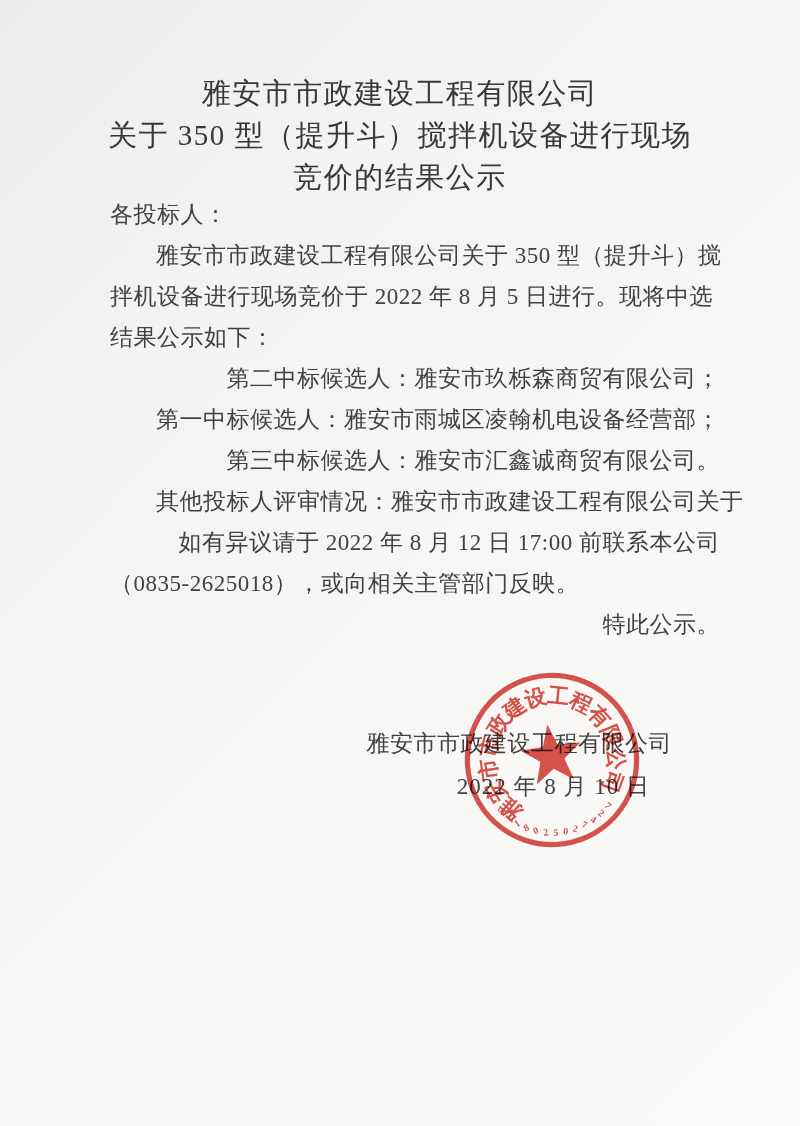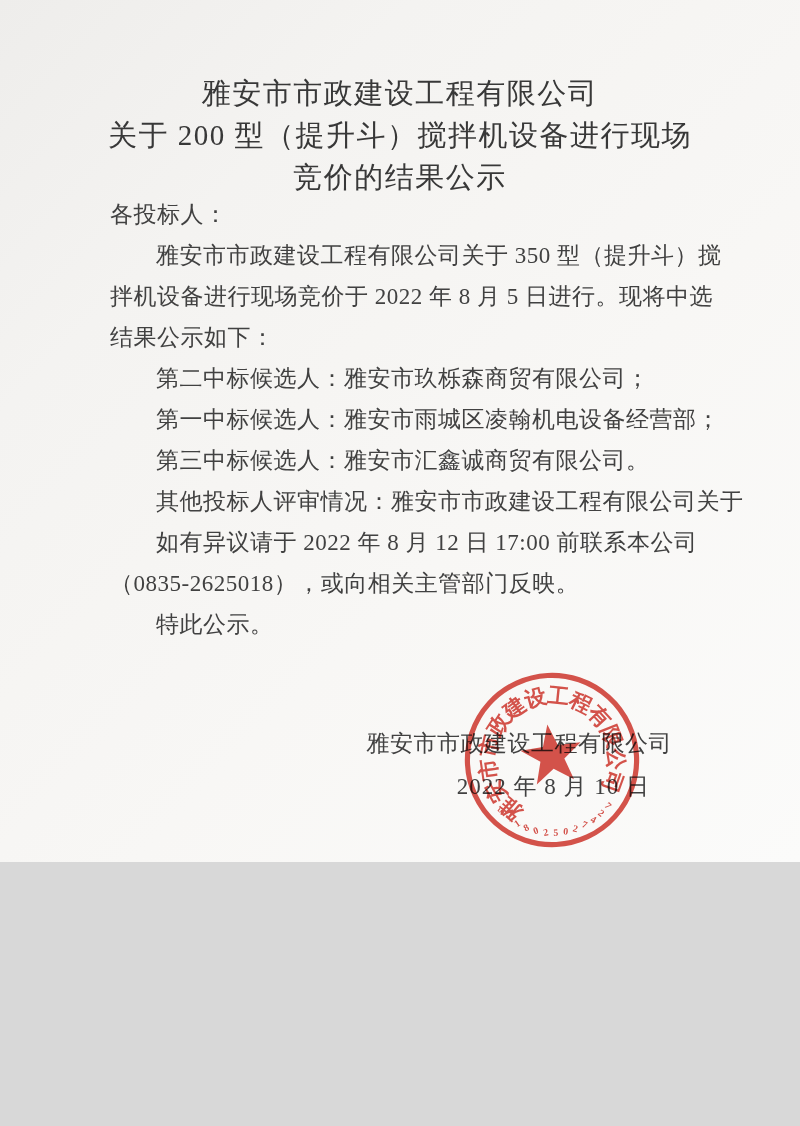"雅安市市政建设工程有限公司" .page { height: 862px -> 1126px }
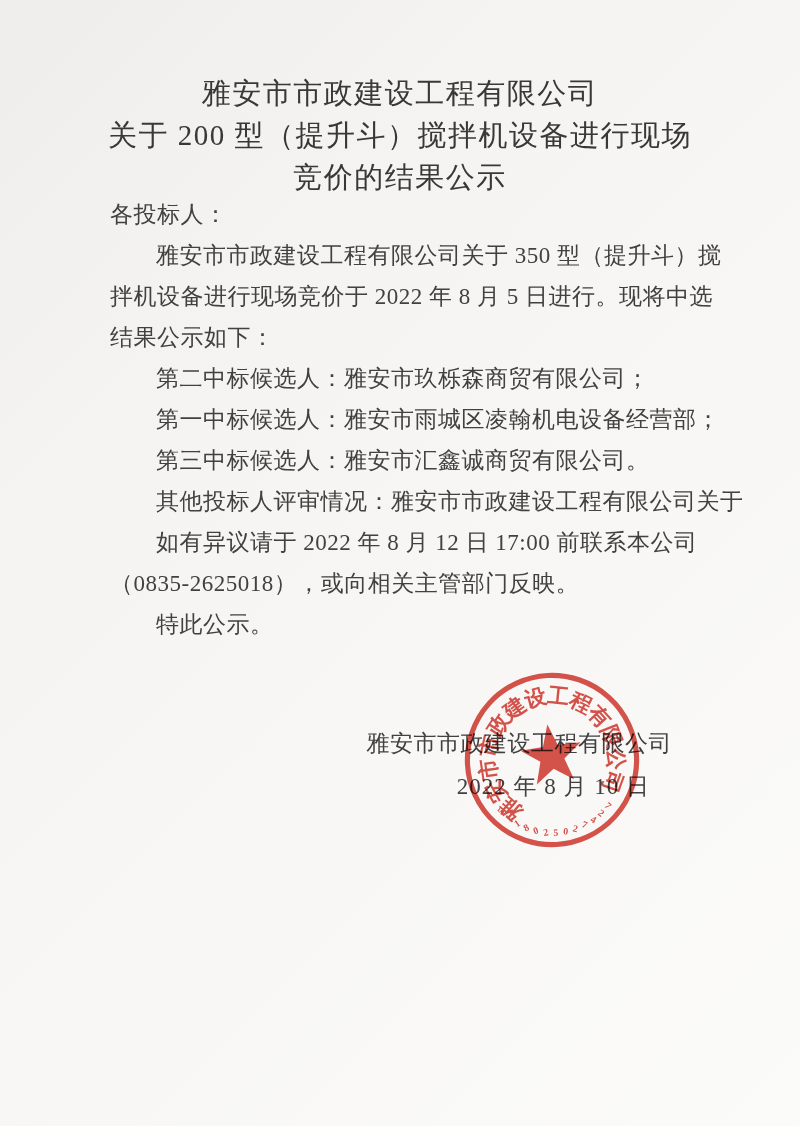"关于 200 型（提升斗）搅拌机设备进行现场" div.title-line { text: 200 -> 350 }
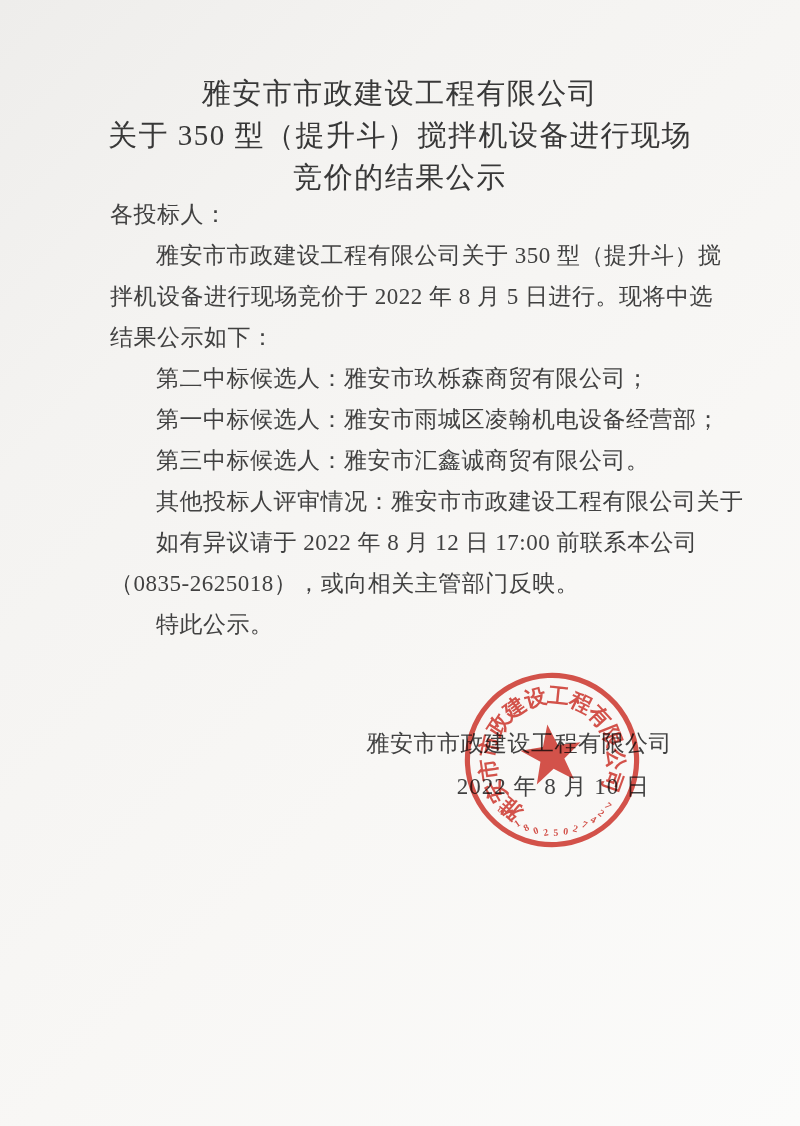"雅安市市政建设工程有限公司关于 350 型（提升斗）搅" .body-line.indent { text-align: none -> right }
